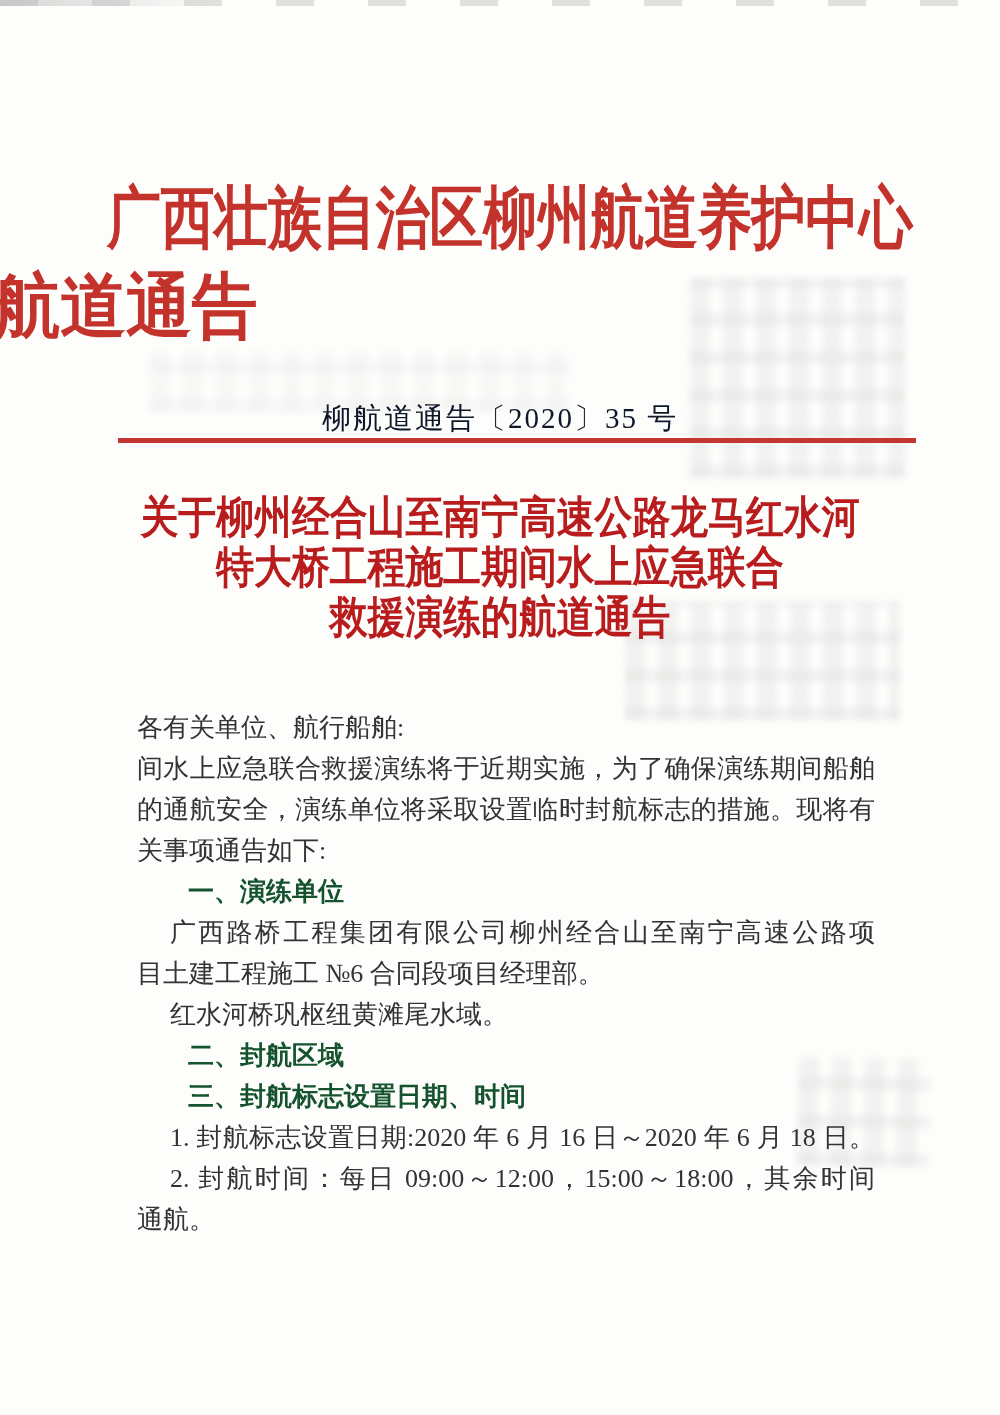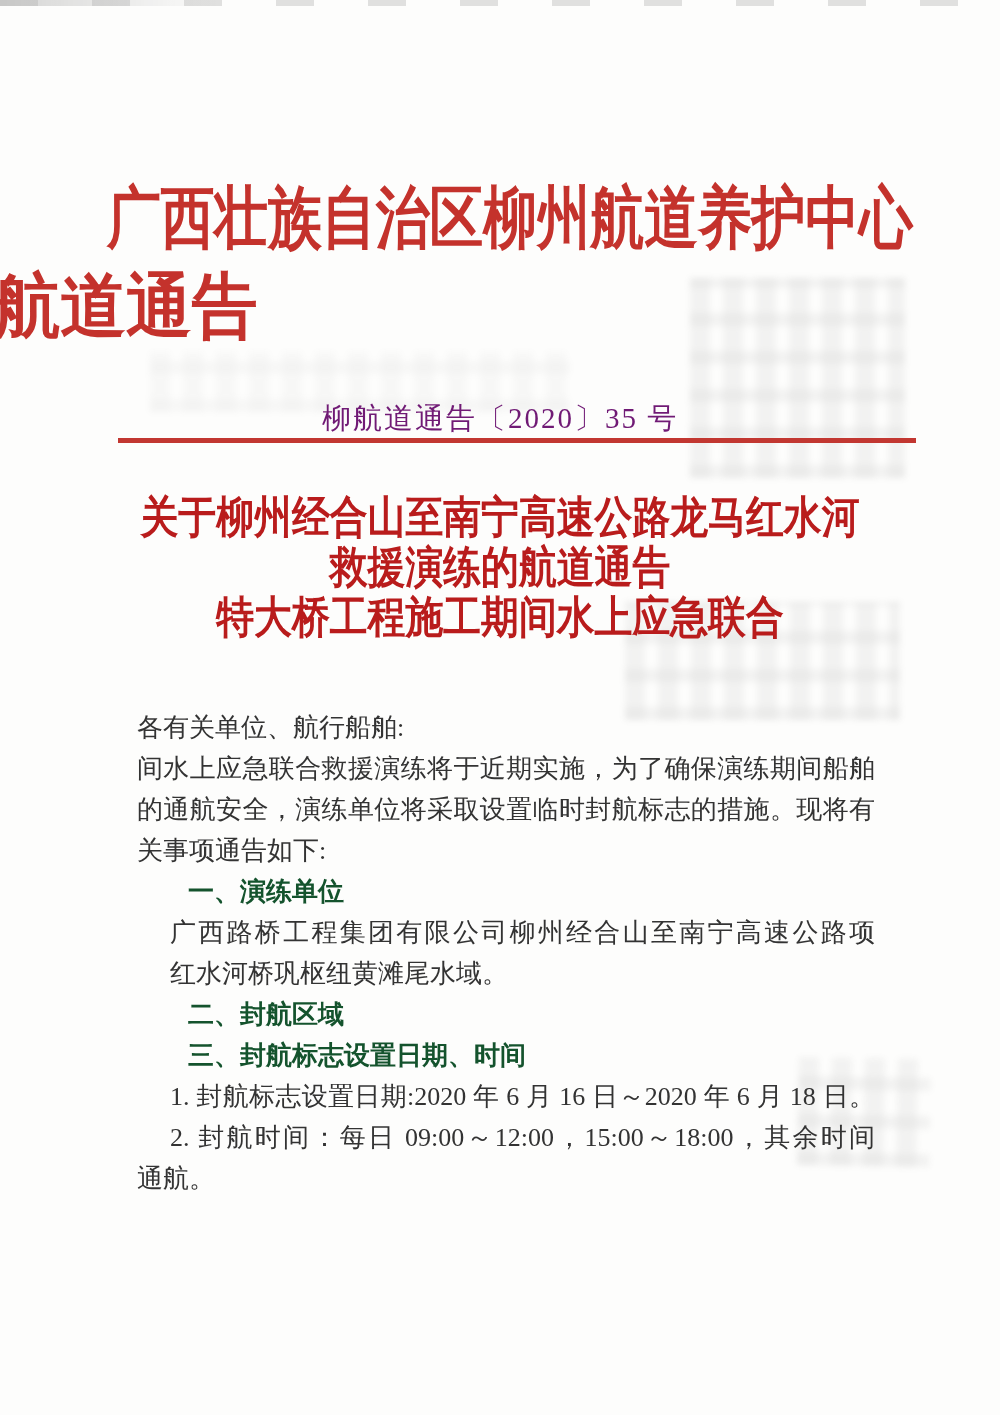"柳航道通告〔2020〕35 号" .doc-number { color: #701a75 -> #0f172a }
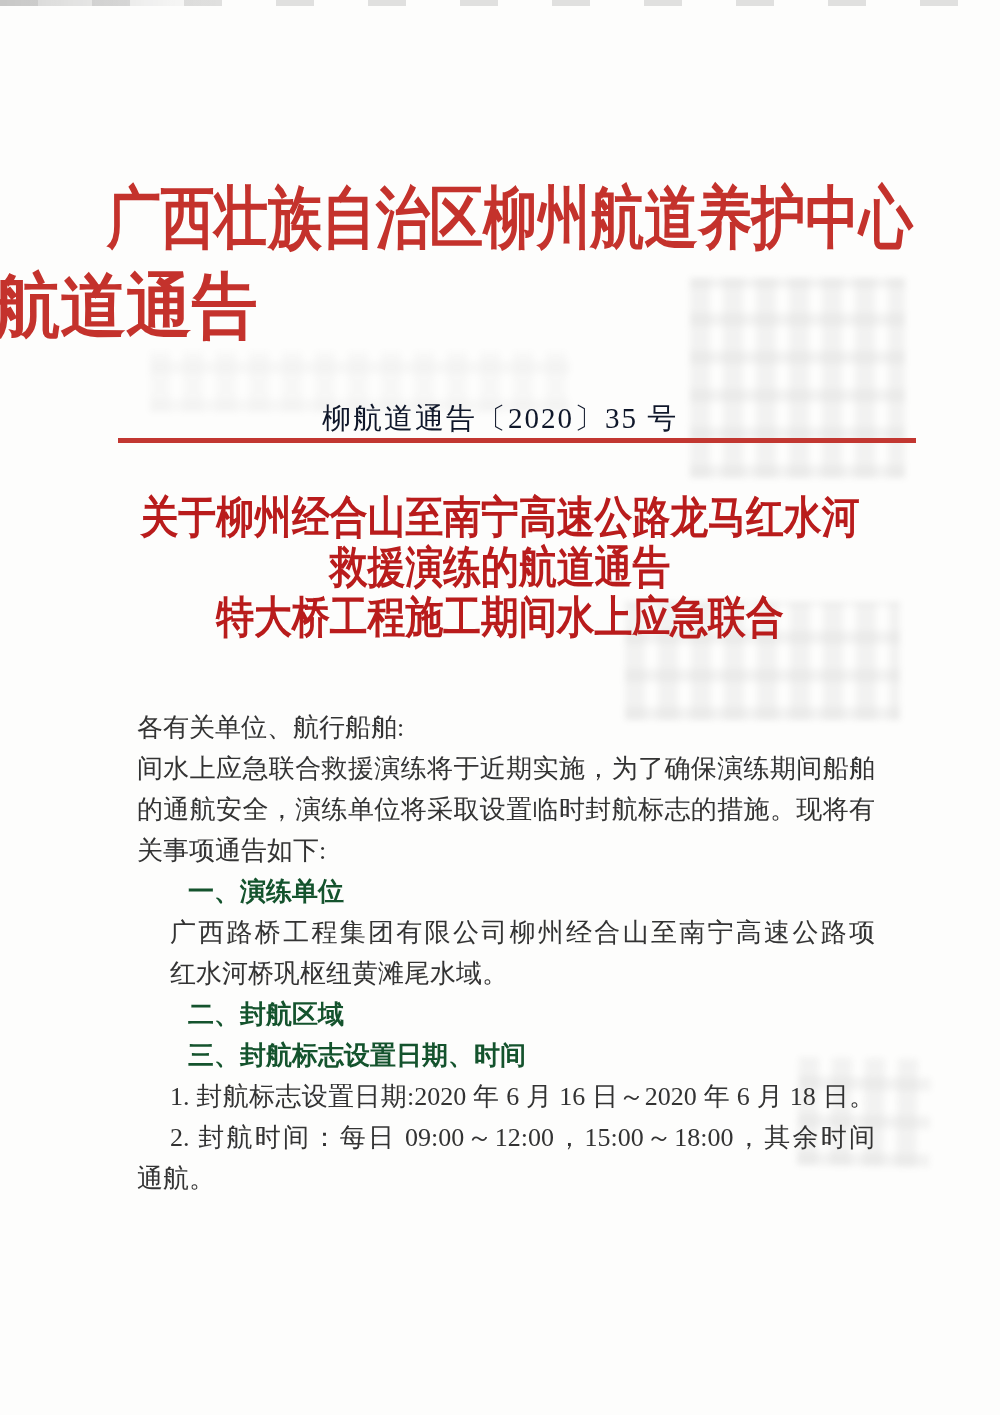"救援演练的航道通告" div.t-line { order: before "特大桥工程施工期间水上应急联合" -> after "特大桥工程施工期间水上应急联合" }
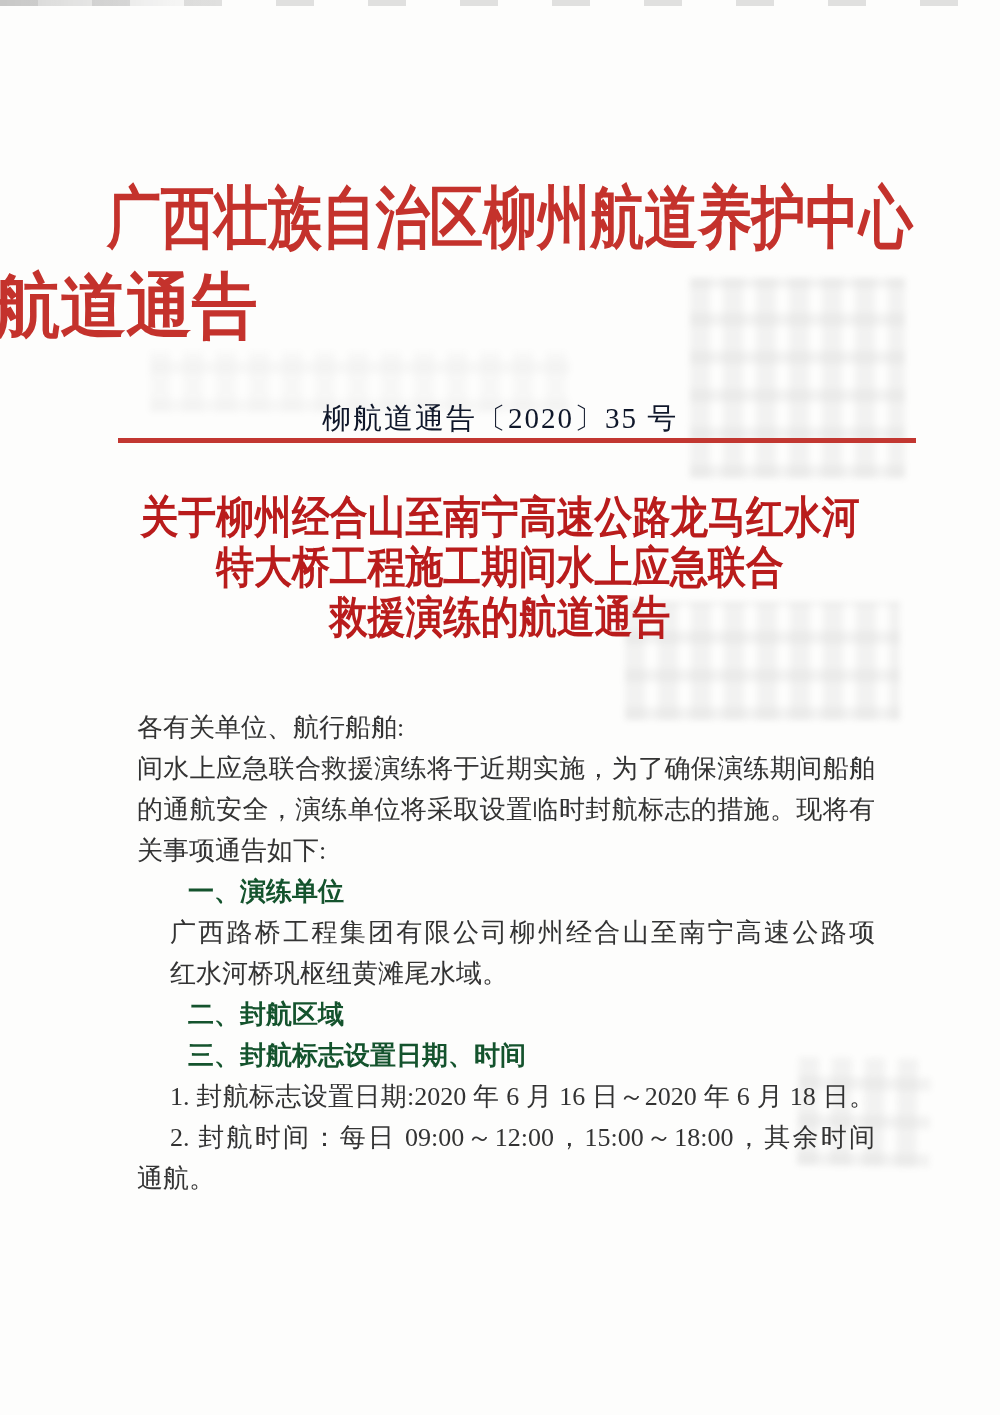"目土建工程施工 №6 合同段项目经理部。" div.bl { html: none -> <div>目土建工程施工 №6 合同段项目经理部。</div> }
